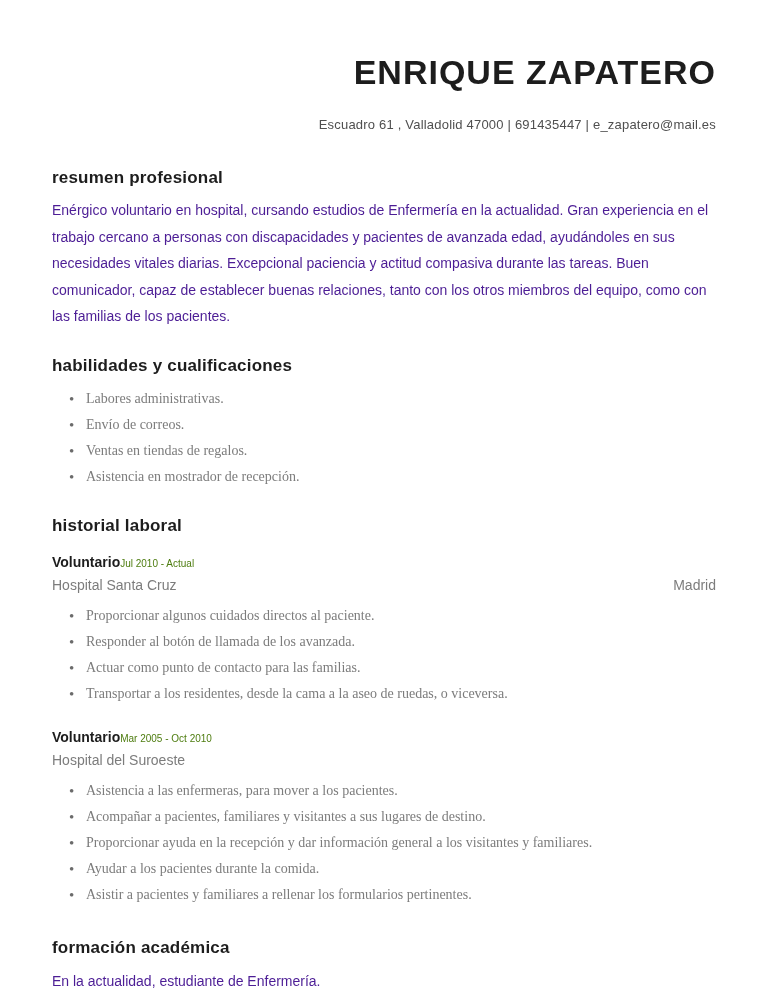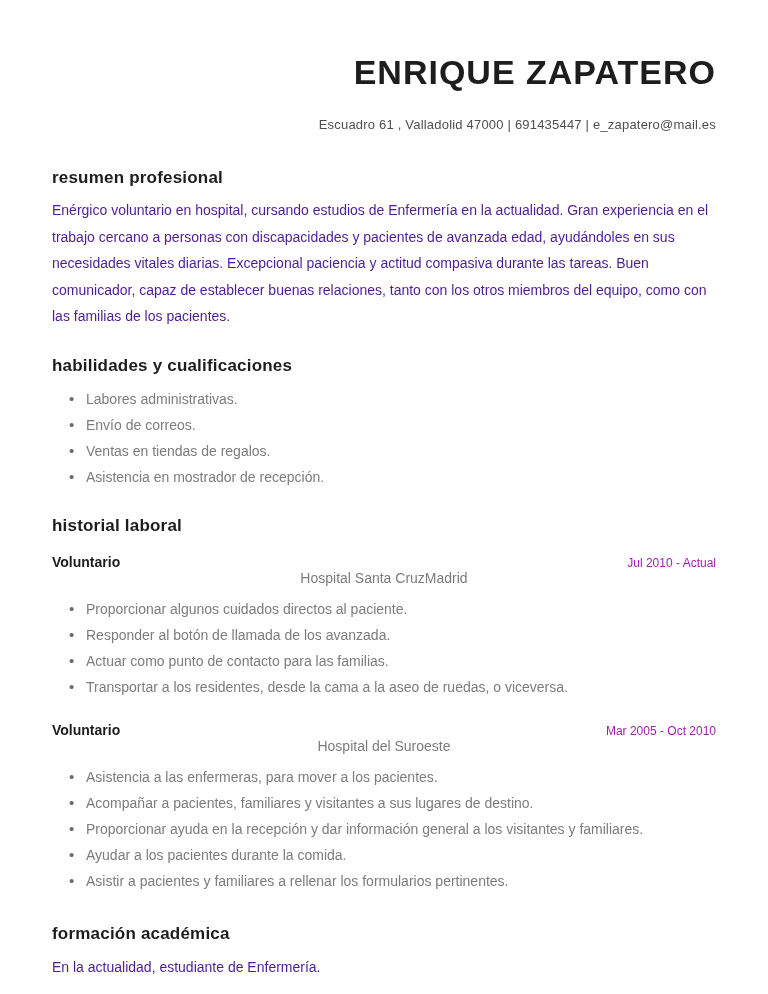"Labores administrativas." ul.bullet-list li { font-family: none -> Liberation Serif, serif }
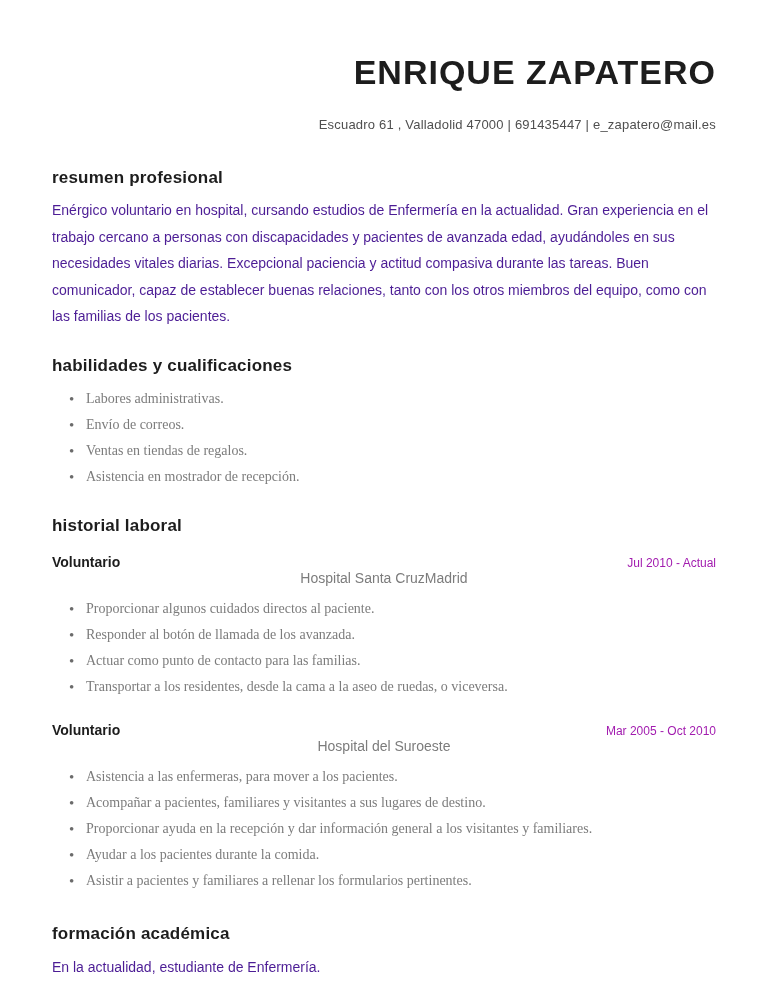"Voluntario" .job-row { justify-content: space-between -> none }
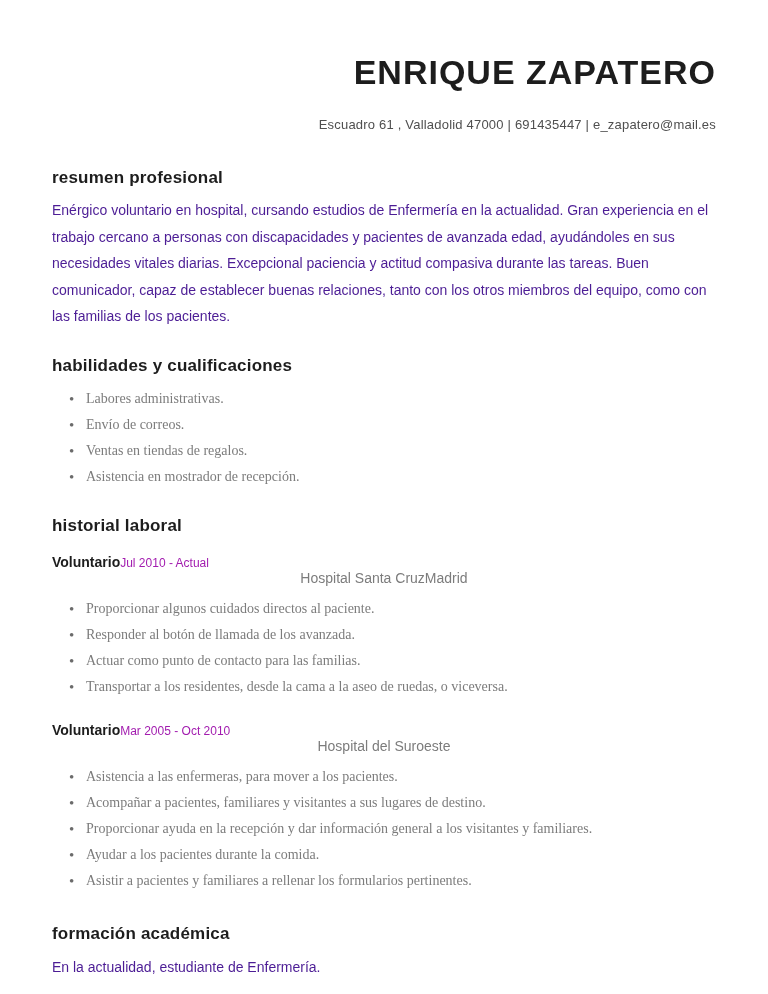"Jul 2010 - Actual" .job-dates { color: #a21caf -> #4d7c0f; font-size: 12px -> 10px }
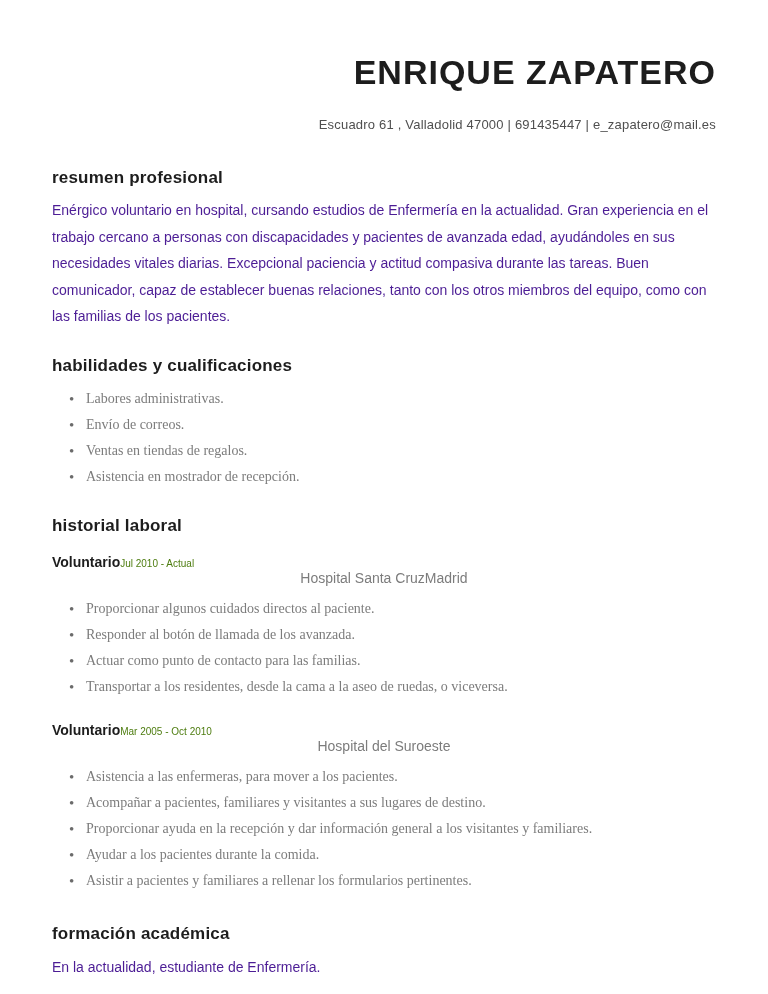"Hospital Santa Cruz" .job-subrow { justify-content: center -> space-between; margin-top: none -> 7px }
